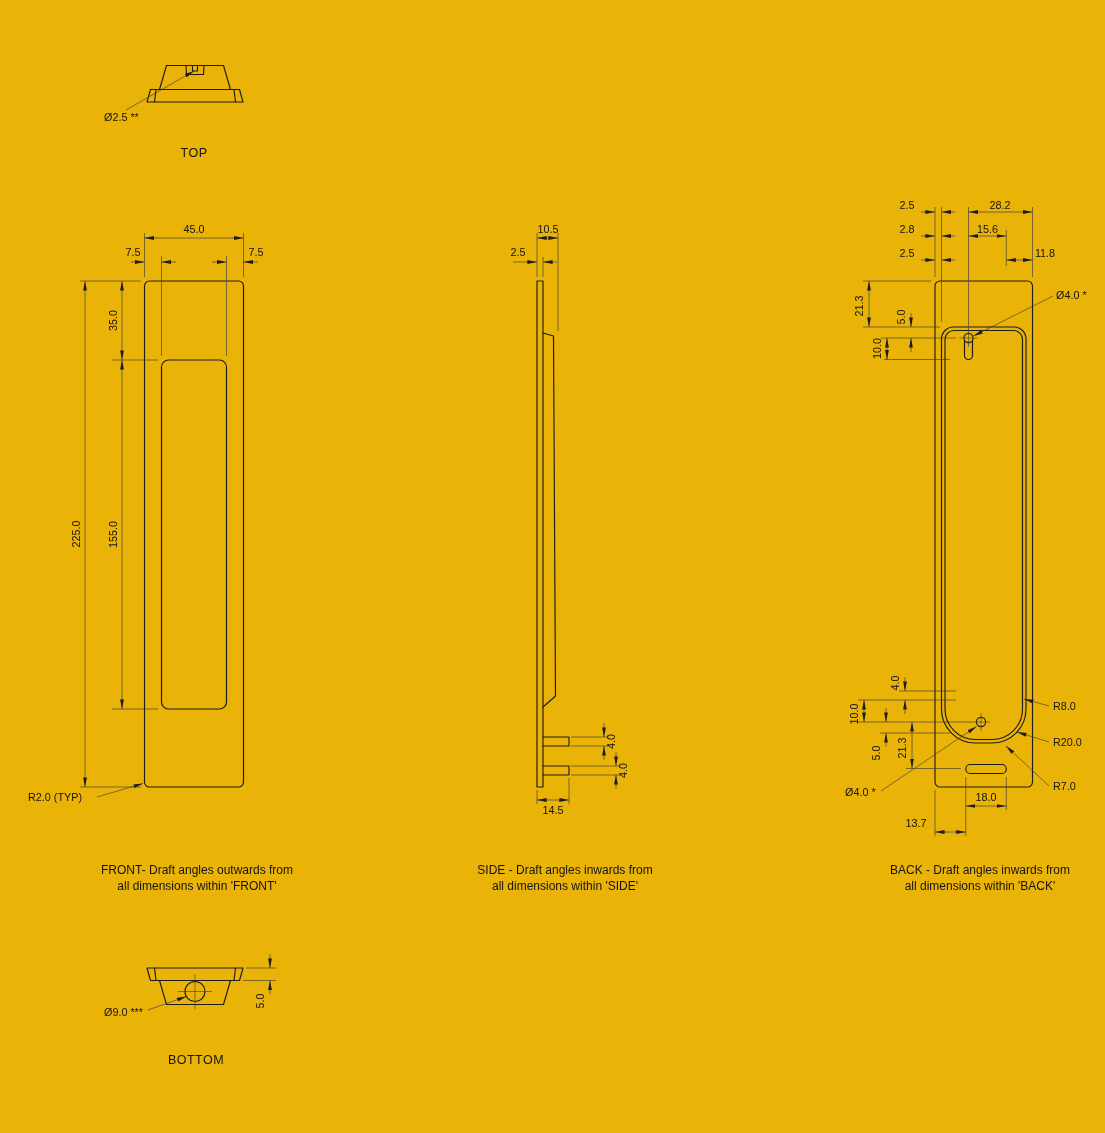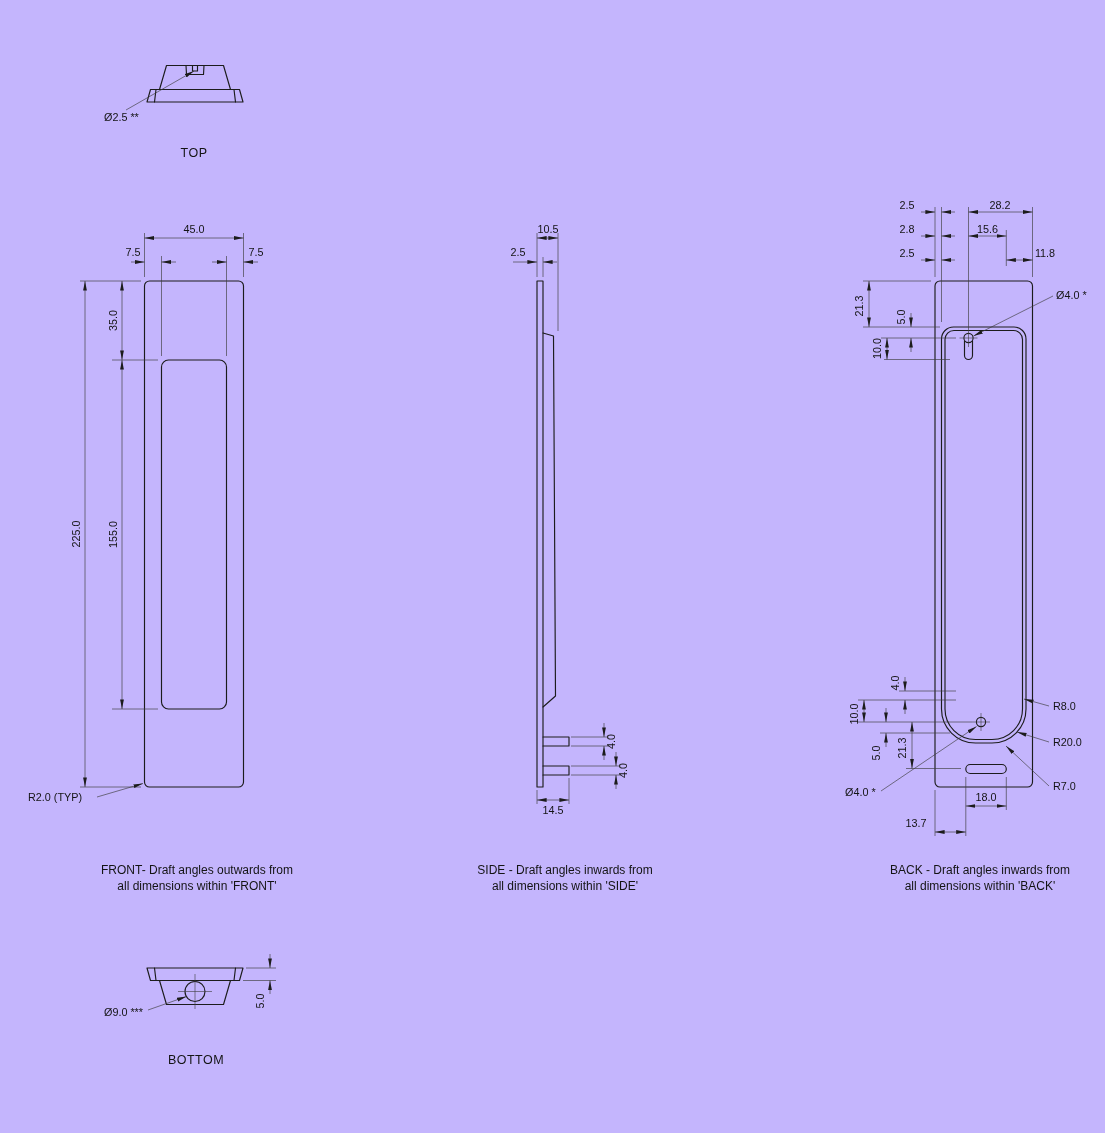"Ø2.5 **" .canvas { background: #c4b5fd -> #eab308 }
